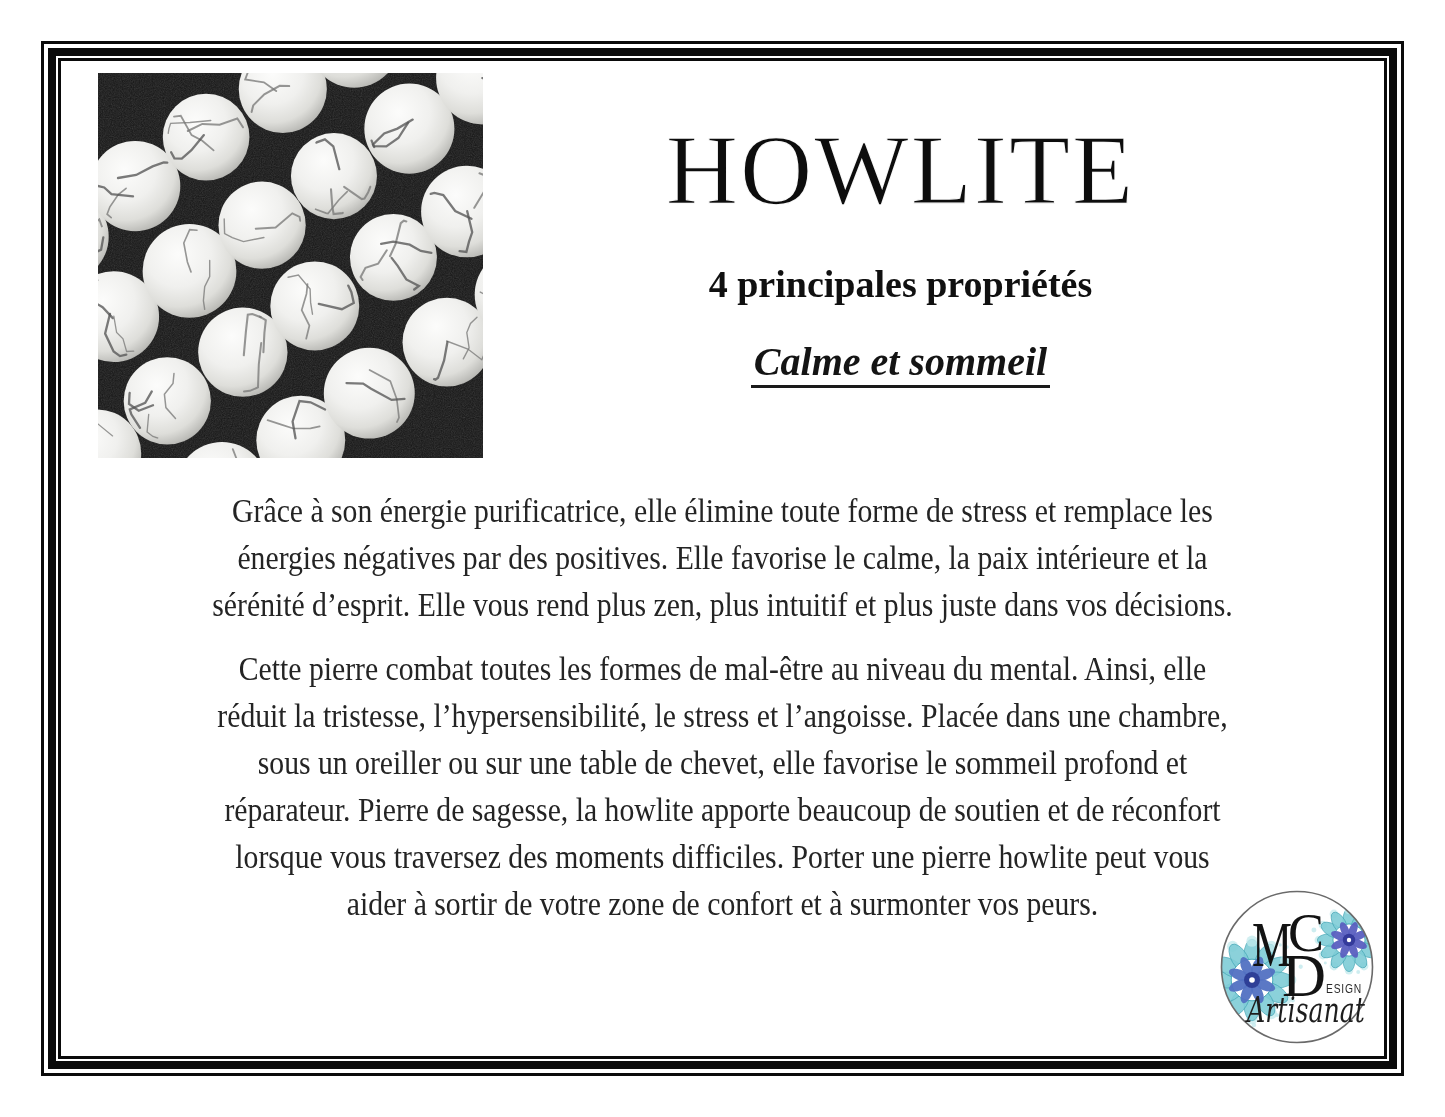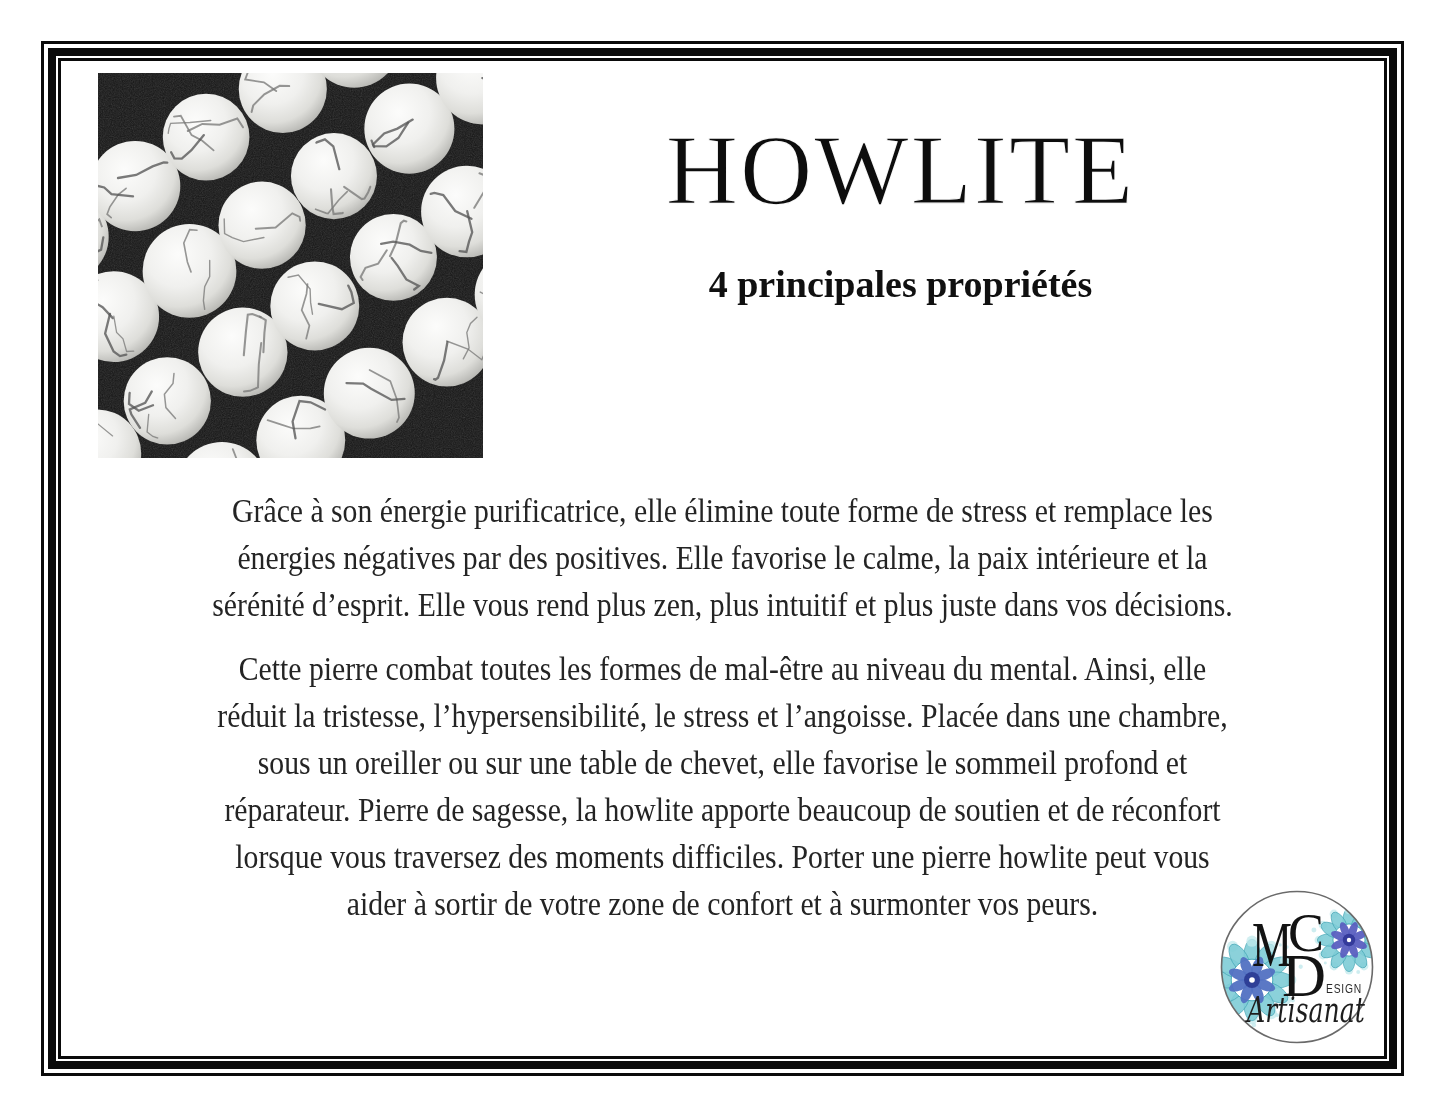"Calme et sommeil" div.tagline-row { html: none -> <div> <span>Calme et sommeil</span> </div> }
